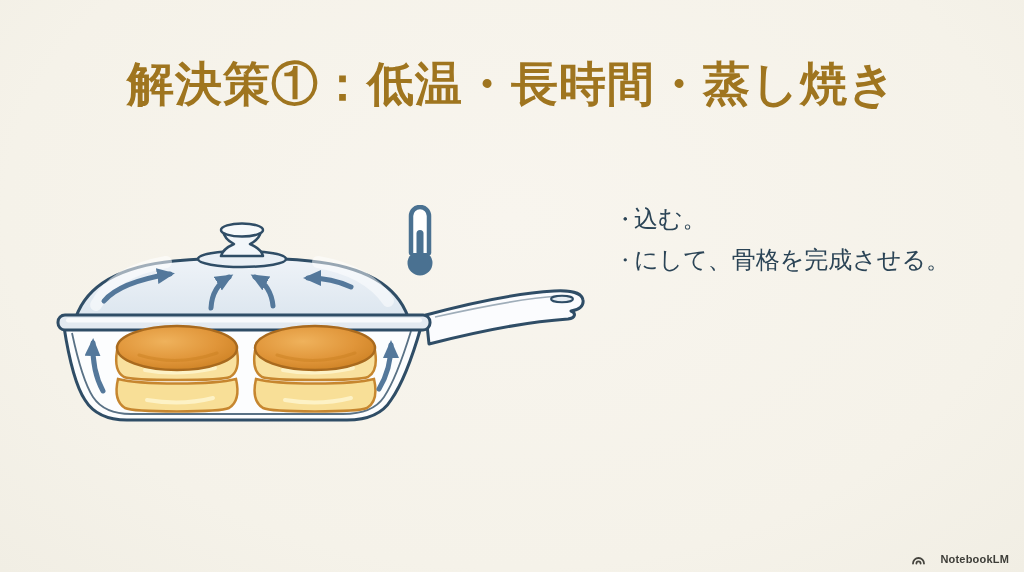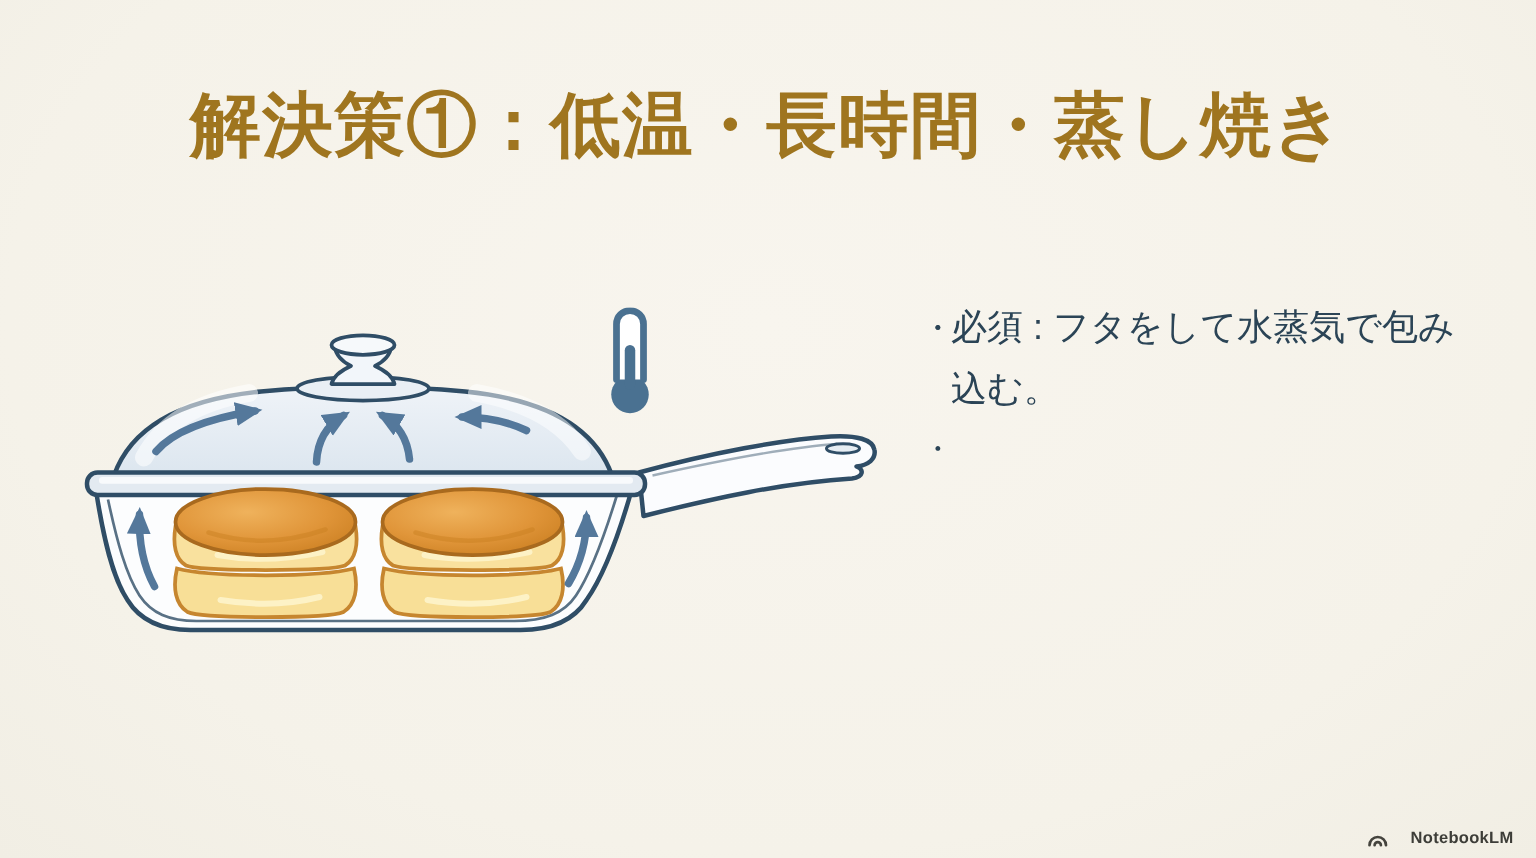"必須 : フタをして水蒸気で包み" div.bl { html: <div>必須 : フタをして水蒸気で包み</div> -> none }
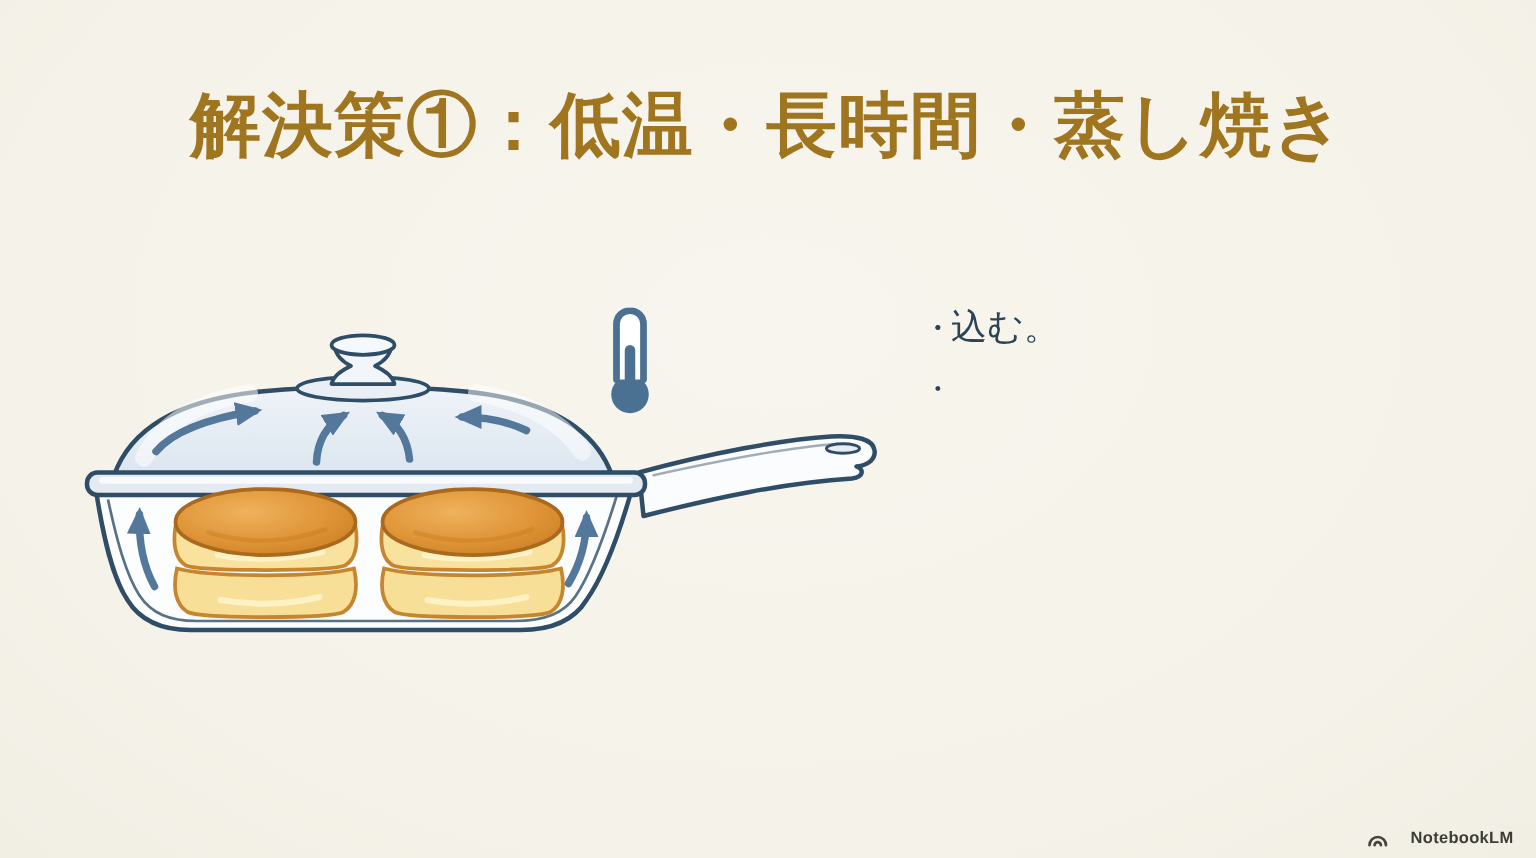"にして、骨格を完成させる。" div.bl { html: none -> <div>にして、骨格を完成させる。</div> }
